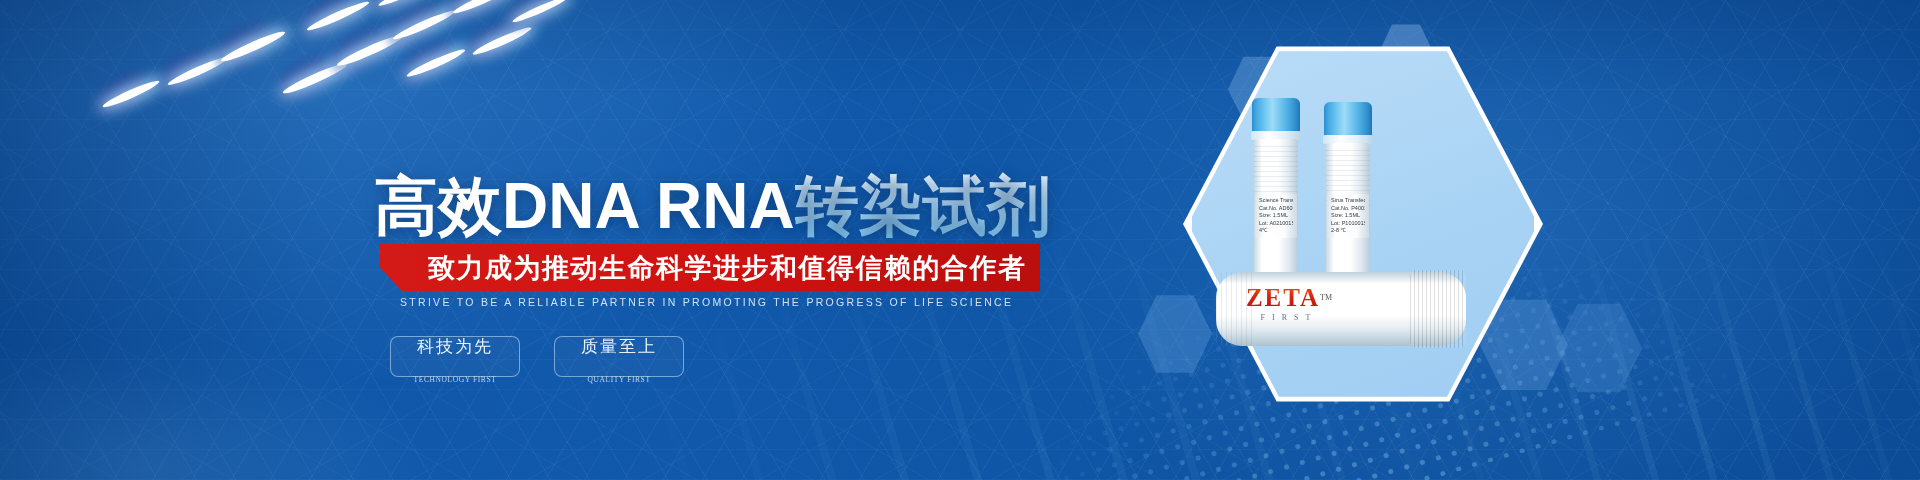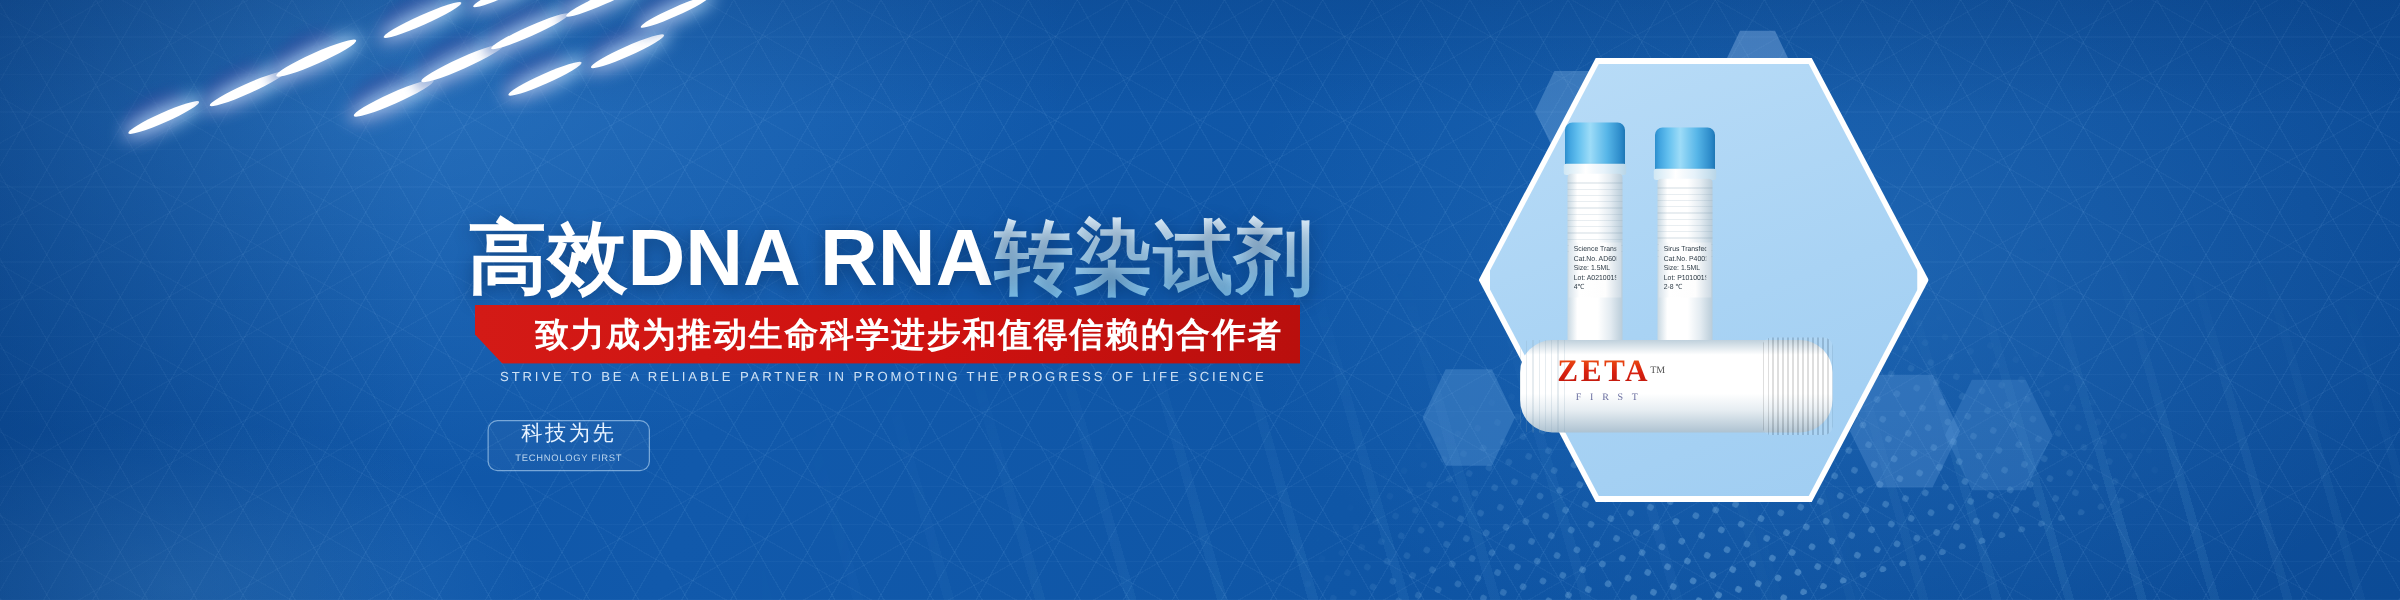"质量至上" div.feat { html: none -> <div> <span>质量至上</span> <span>QUALITY FIRST</span> </div> }
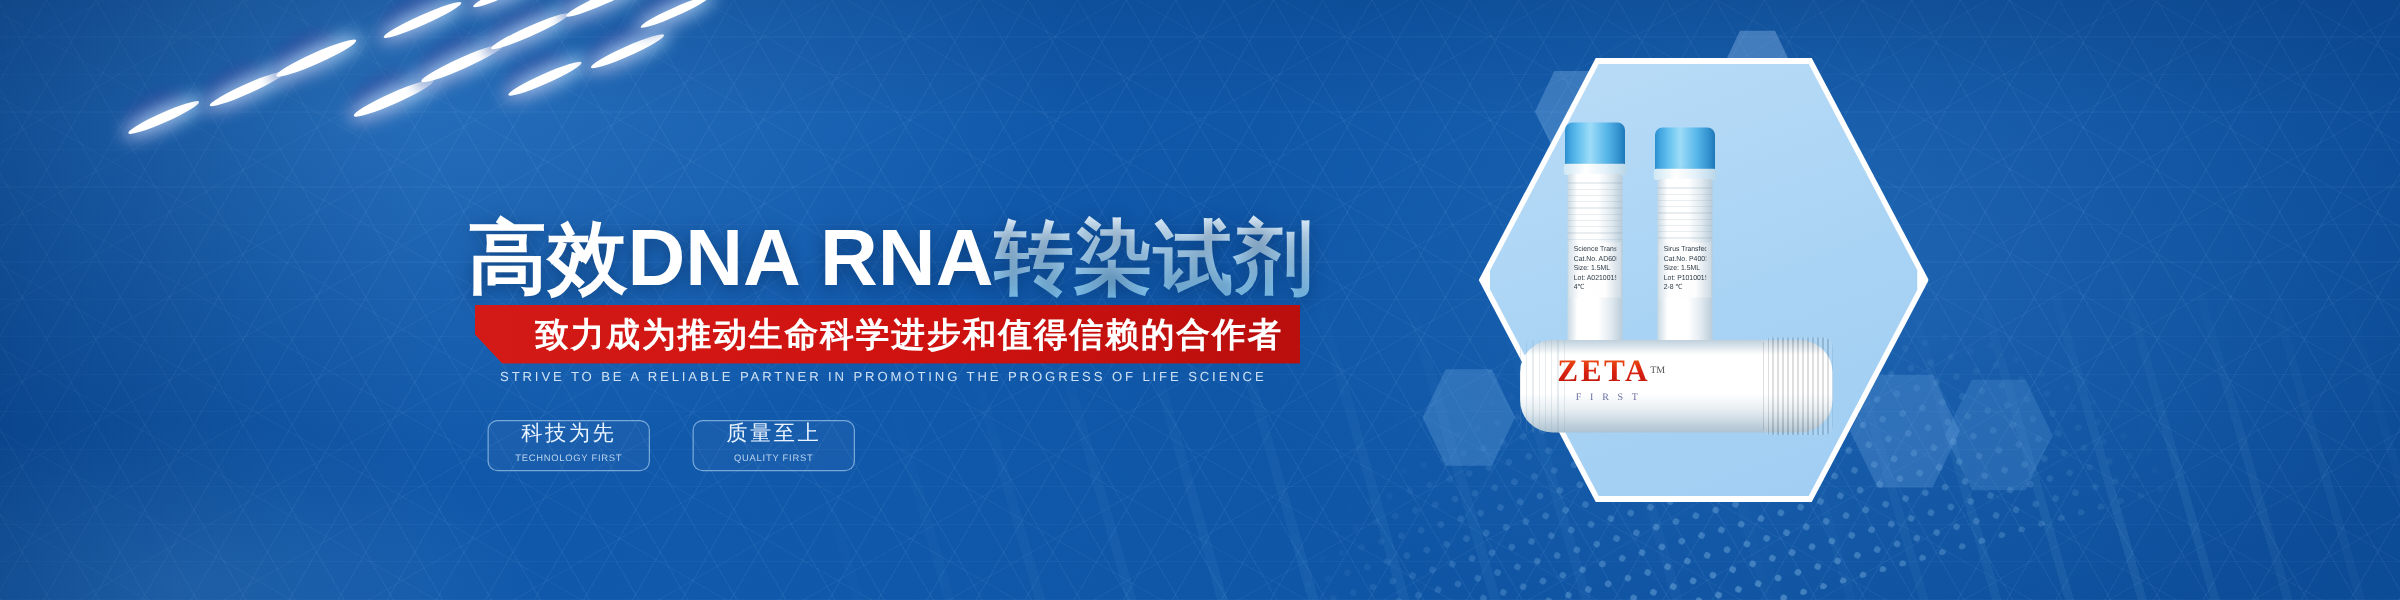"TECHNOLOGY FIRST" .feat .en { font-family: none -> Liberation Serif, serif; margin-top: 6px -> 19px }
